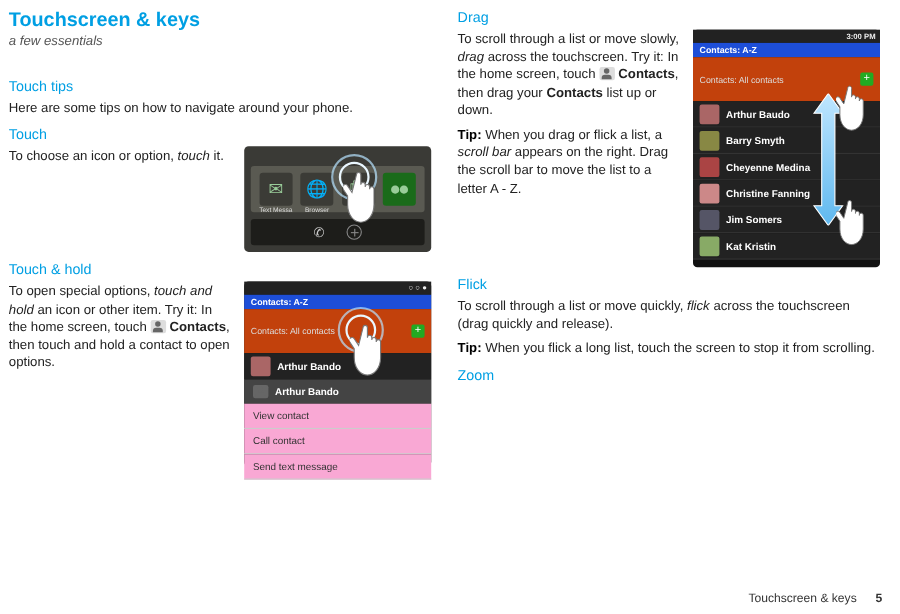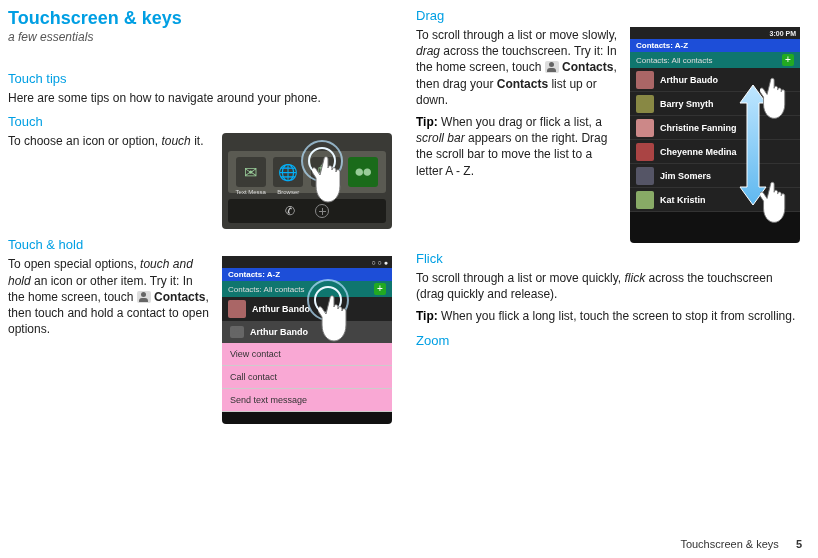"Contacts: All contacts" .hdr2 { background: #0f766e -> #c2410c; padding: 2px 6px -> 14px 6px }
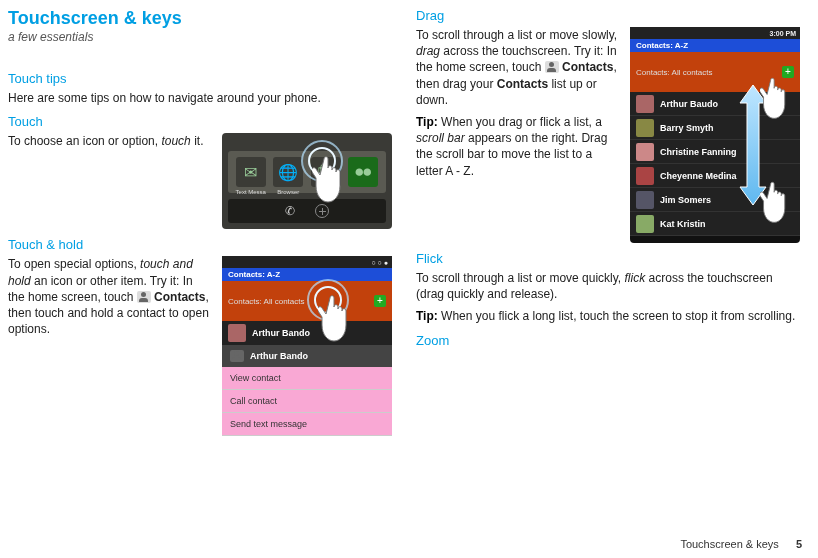"Christine Fanning" div.crow { order: before "Cheyenne Medina" -> after "Cheyenne Medina" }
